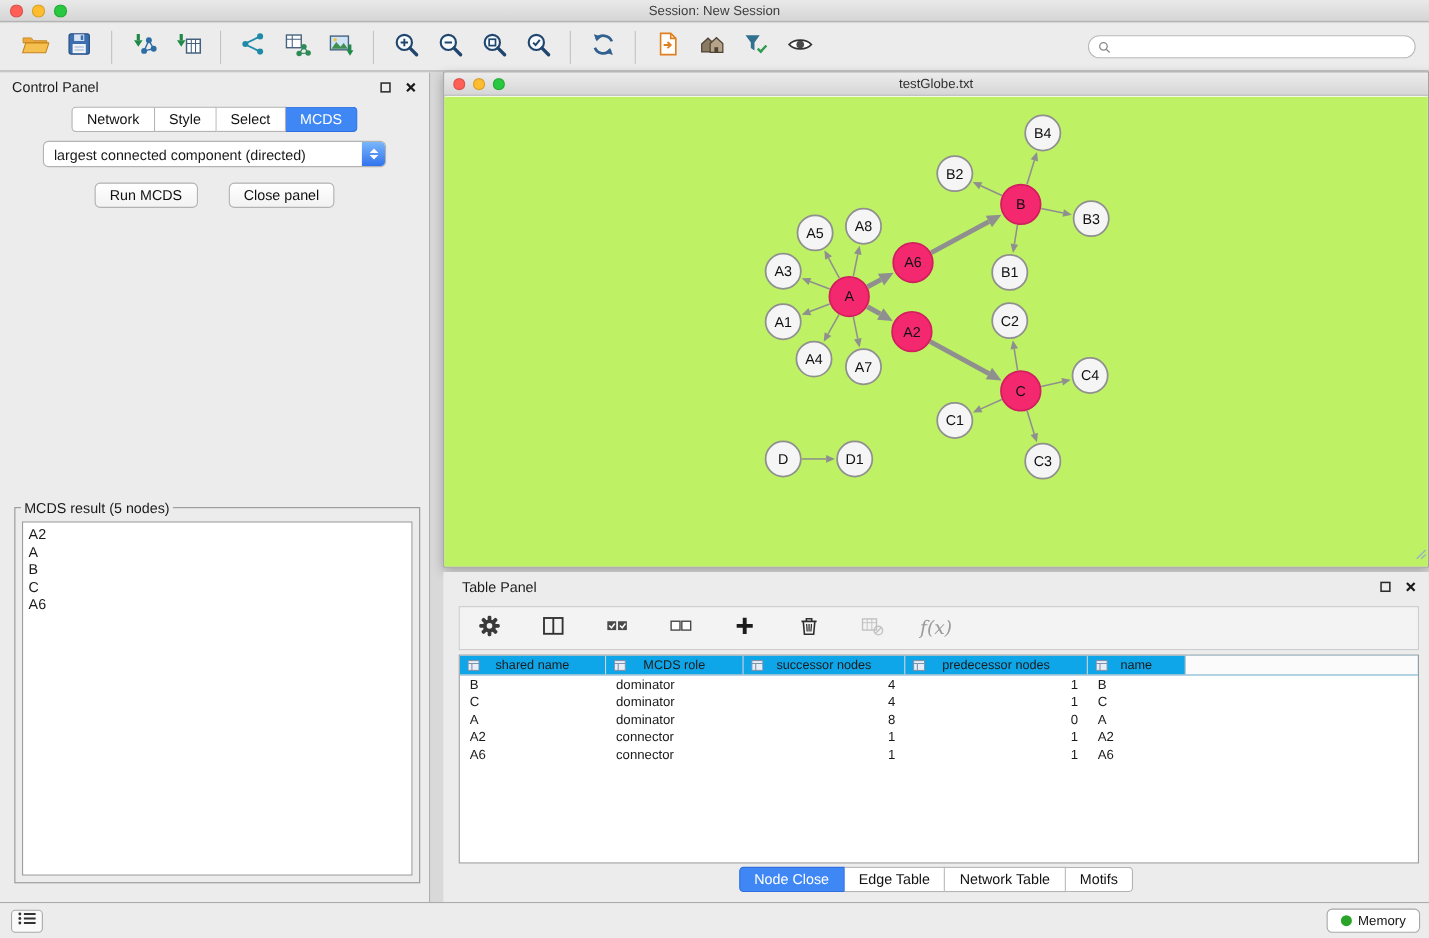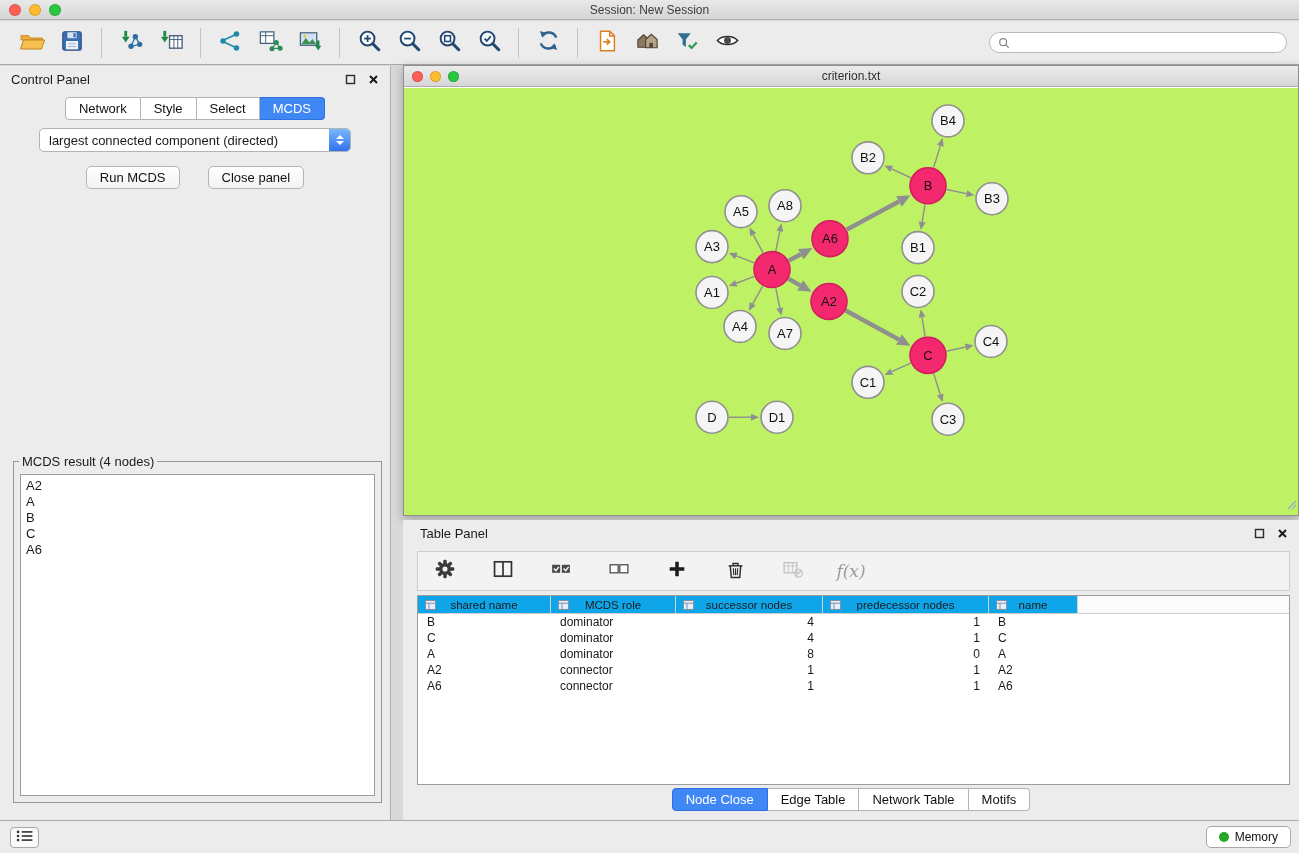"criterion.txt" span.nw-title { text: criterion.txt -> testGlobe.txt }
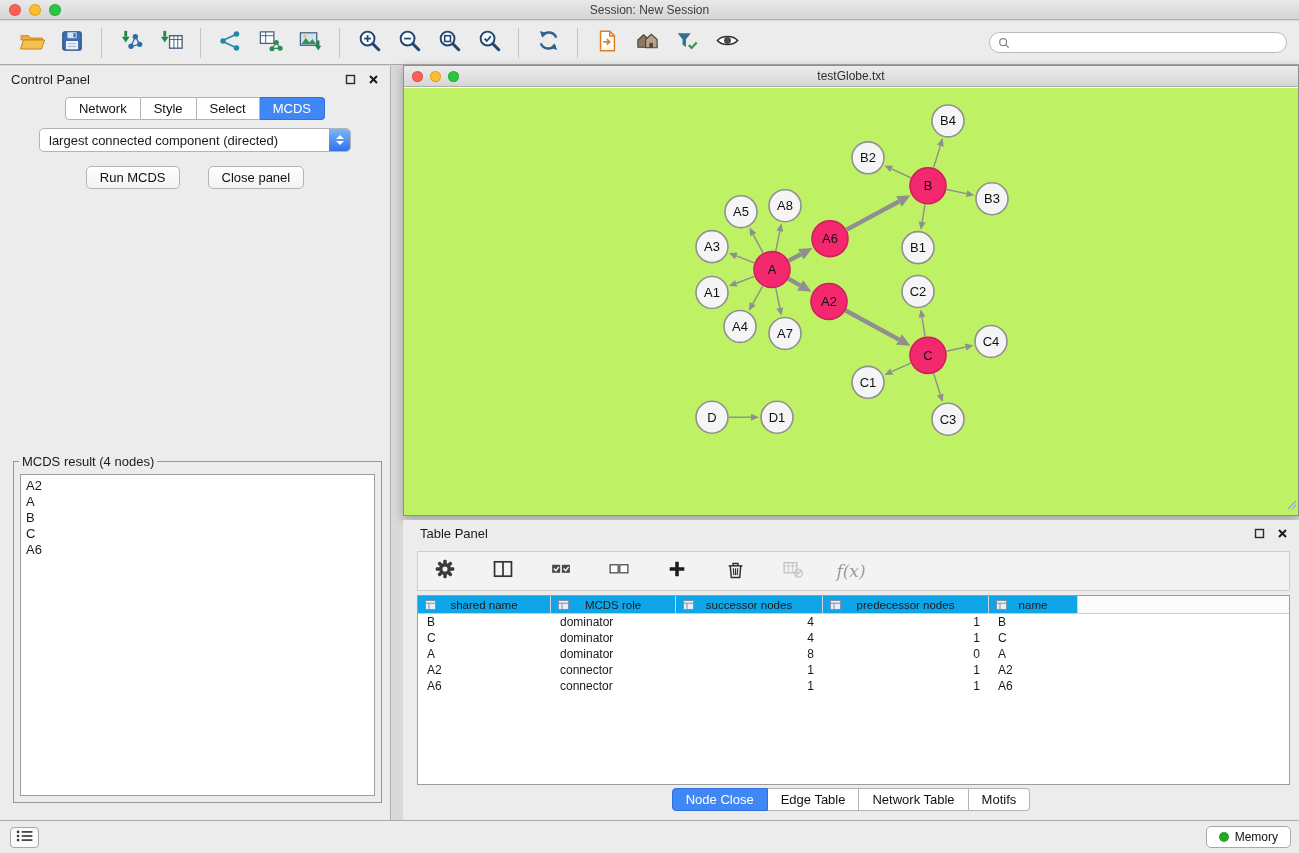"MCDS result (4 nodes)" legend { text: 4 -> 5 }
